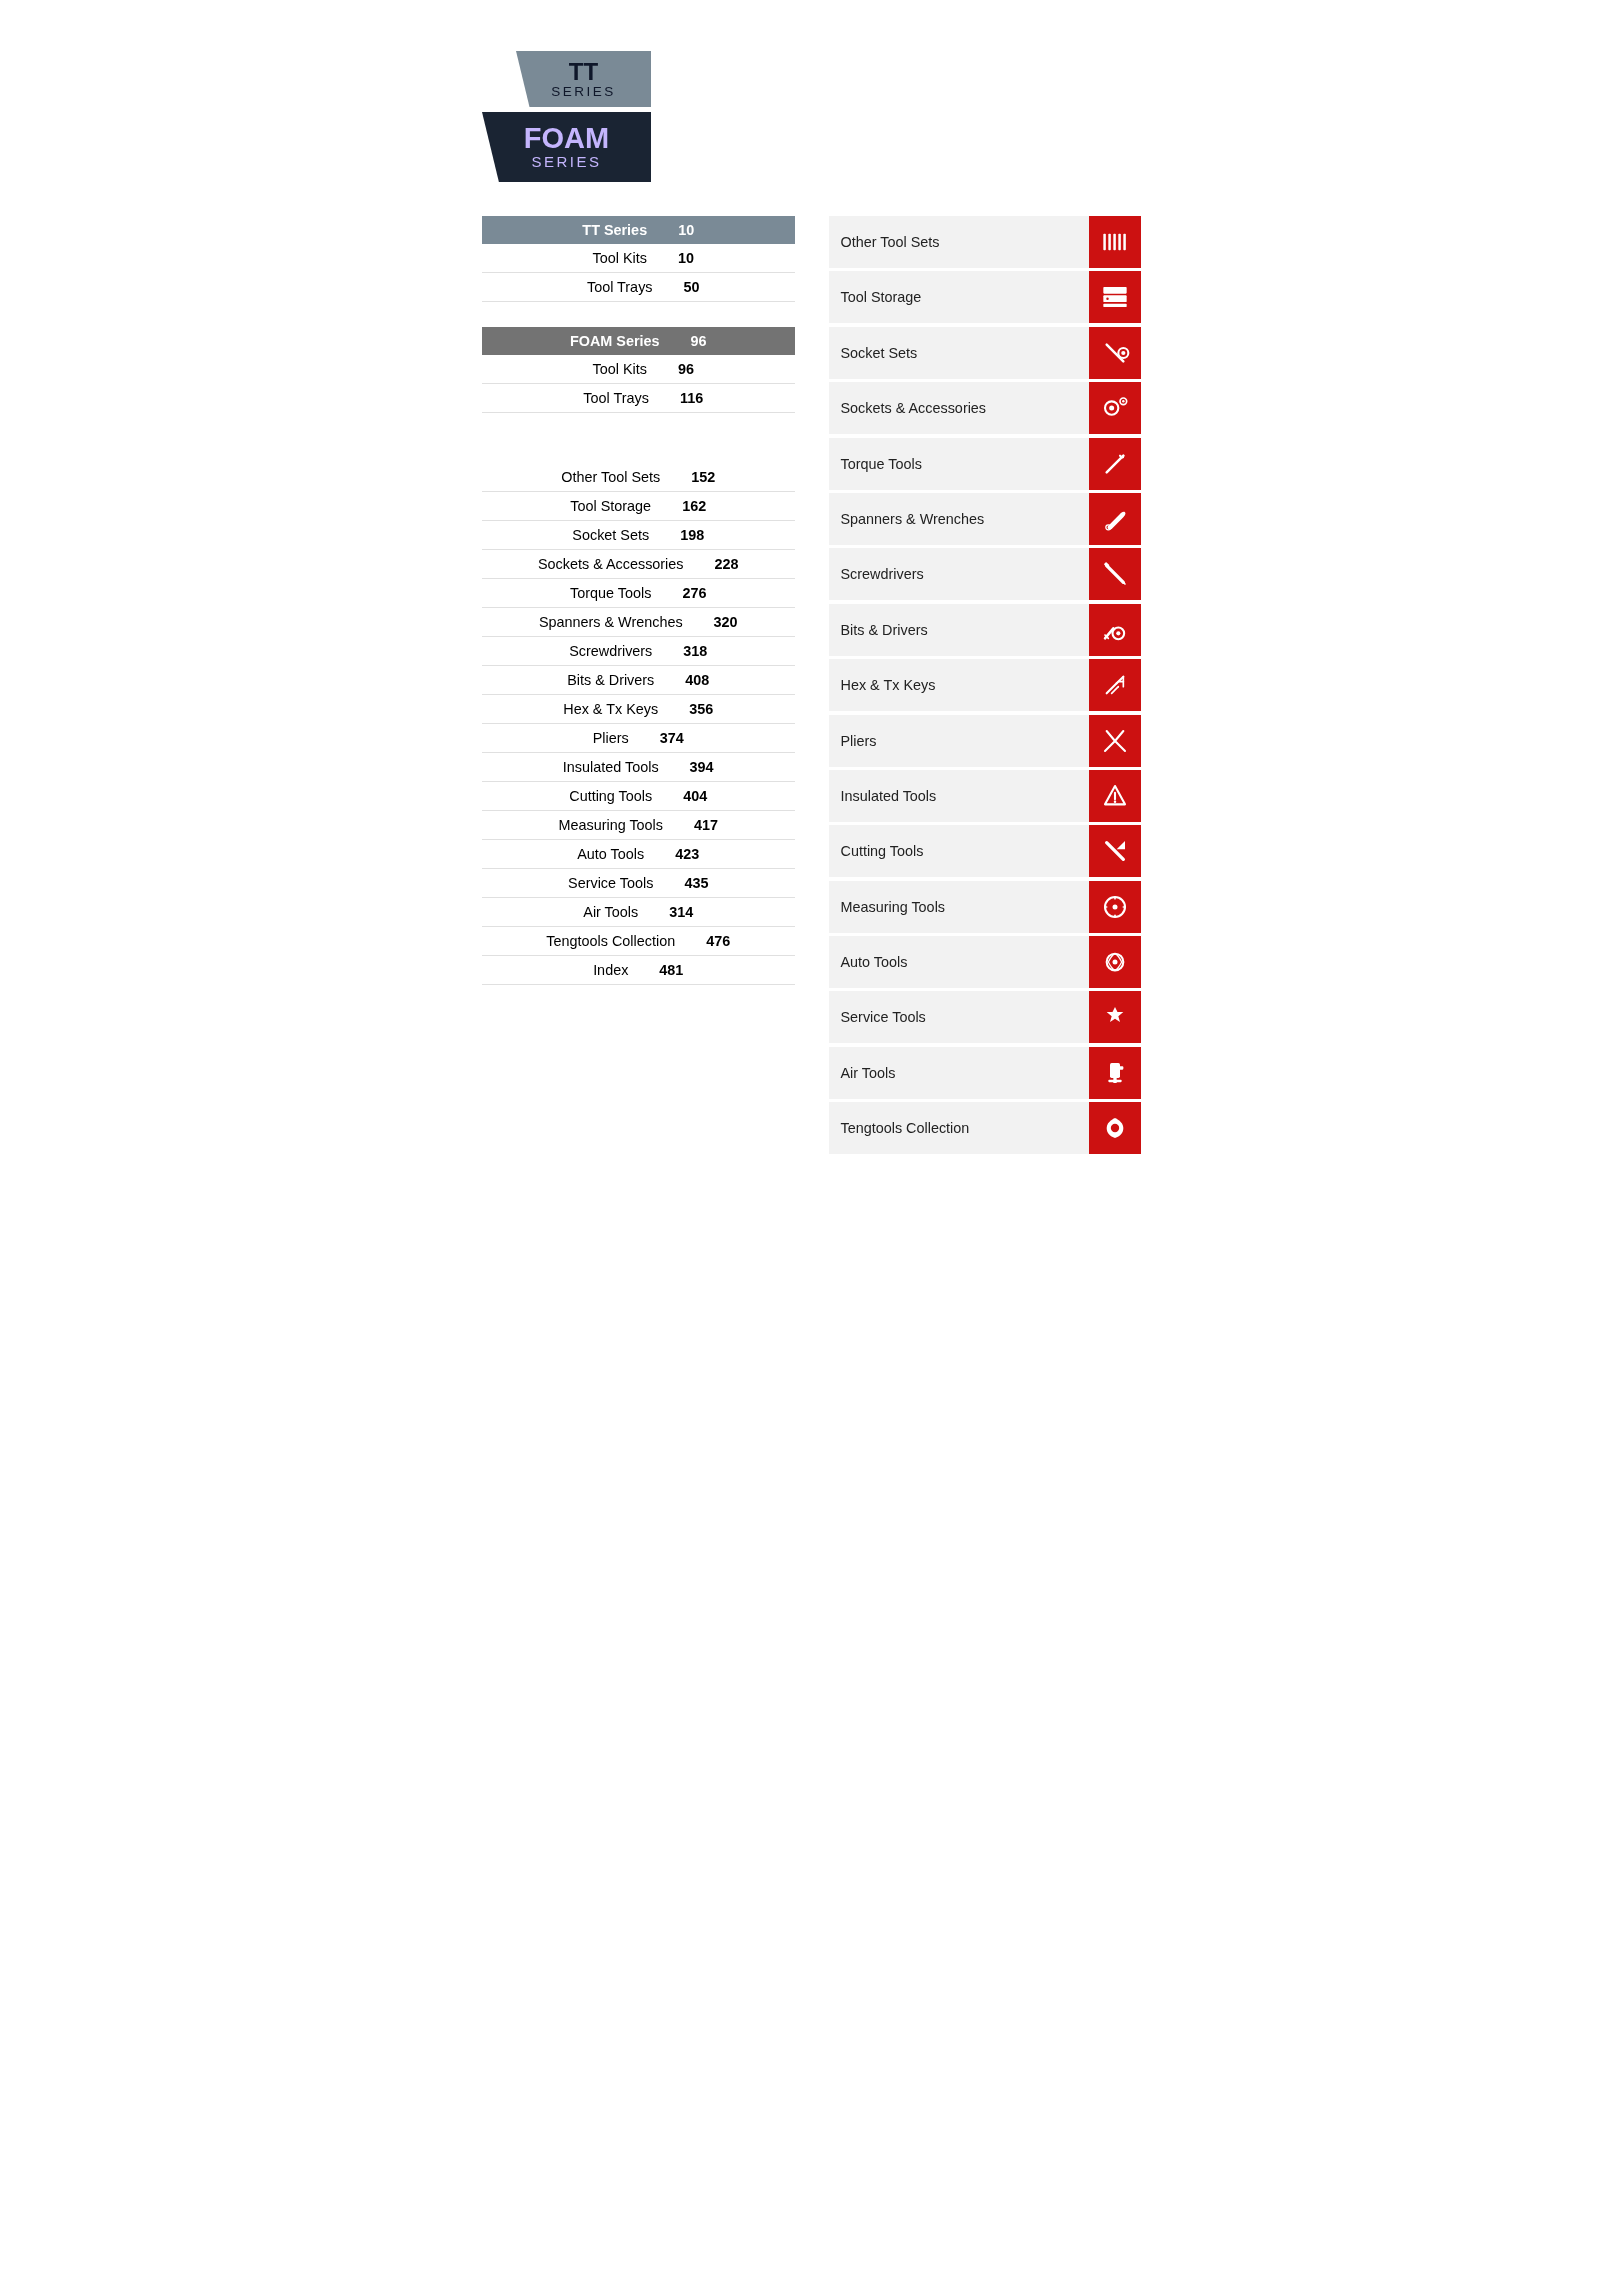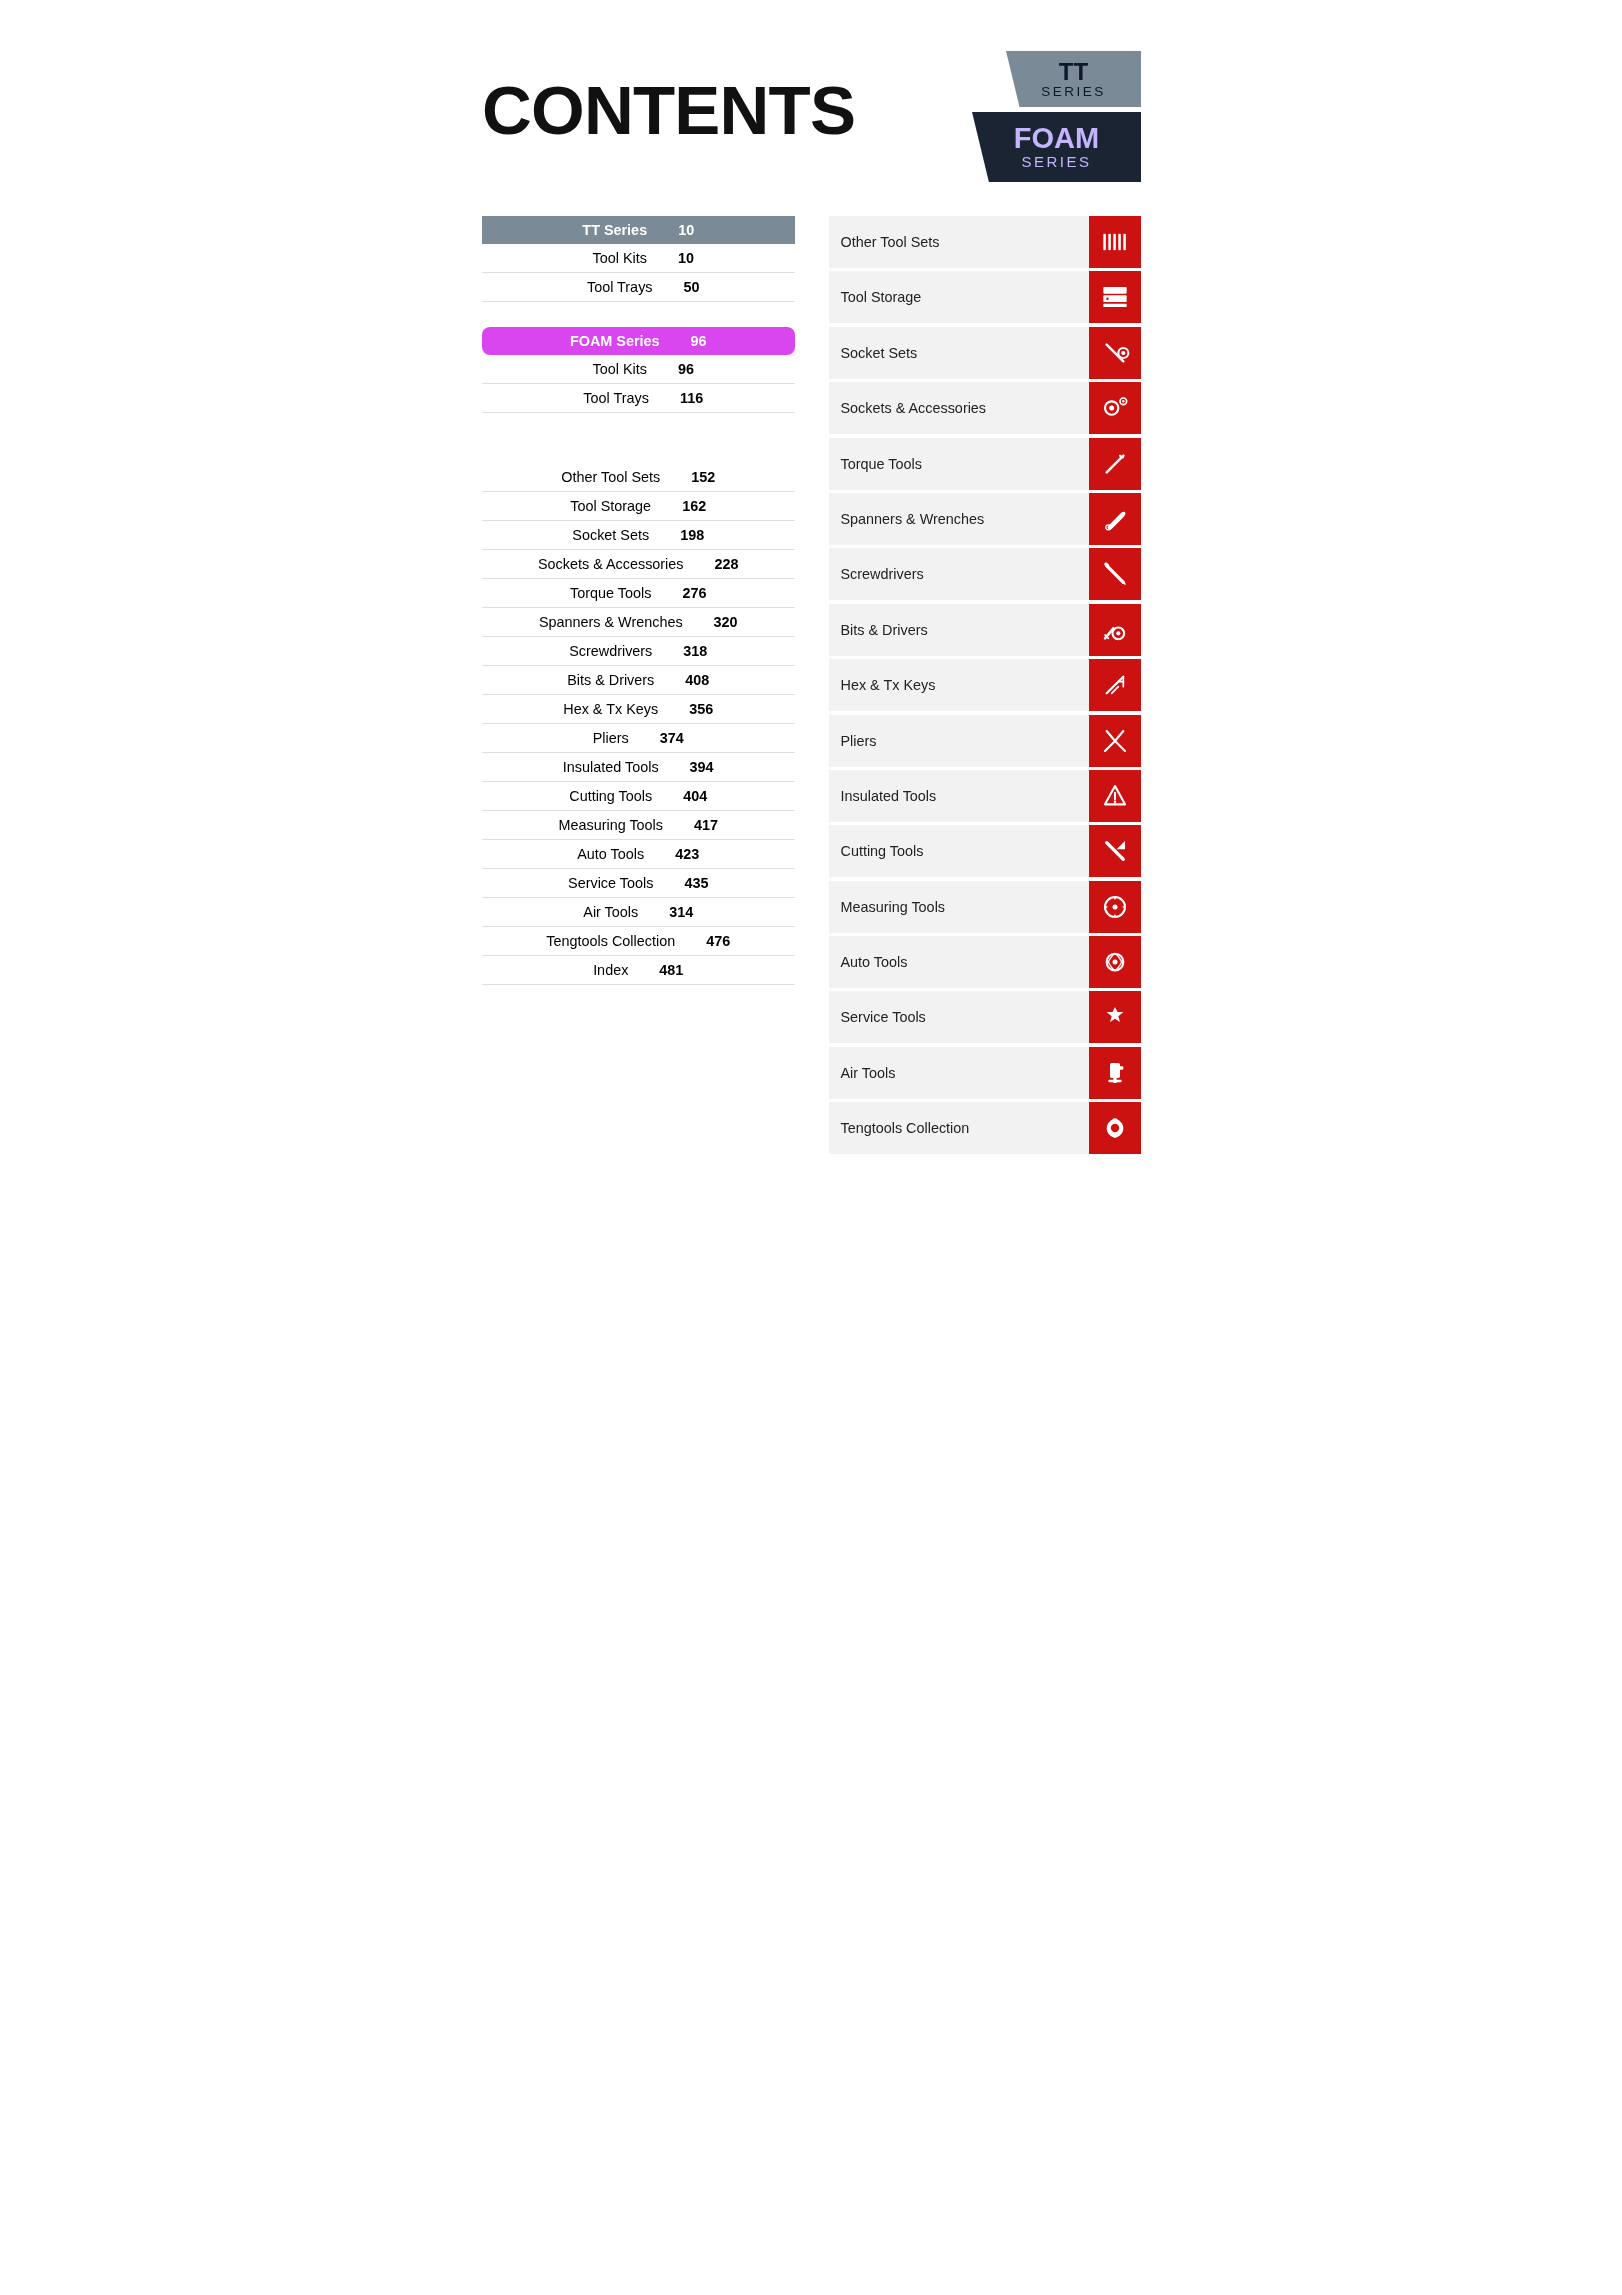"CONTENTS" h1.contents-title { html: <h1>CONTENTS</h1> -> none }
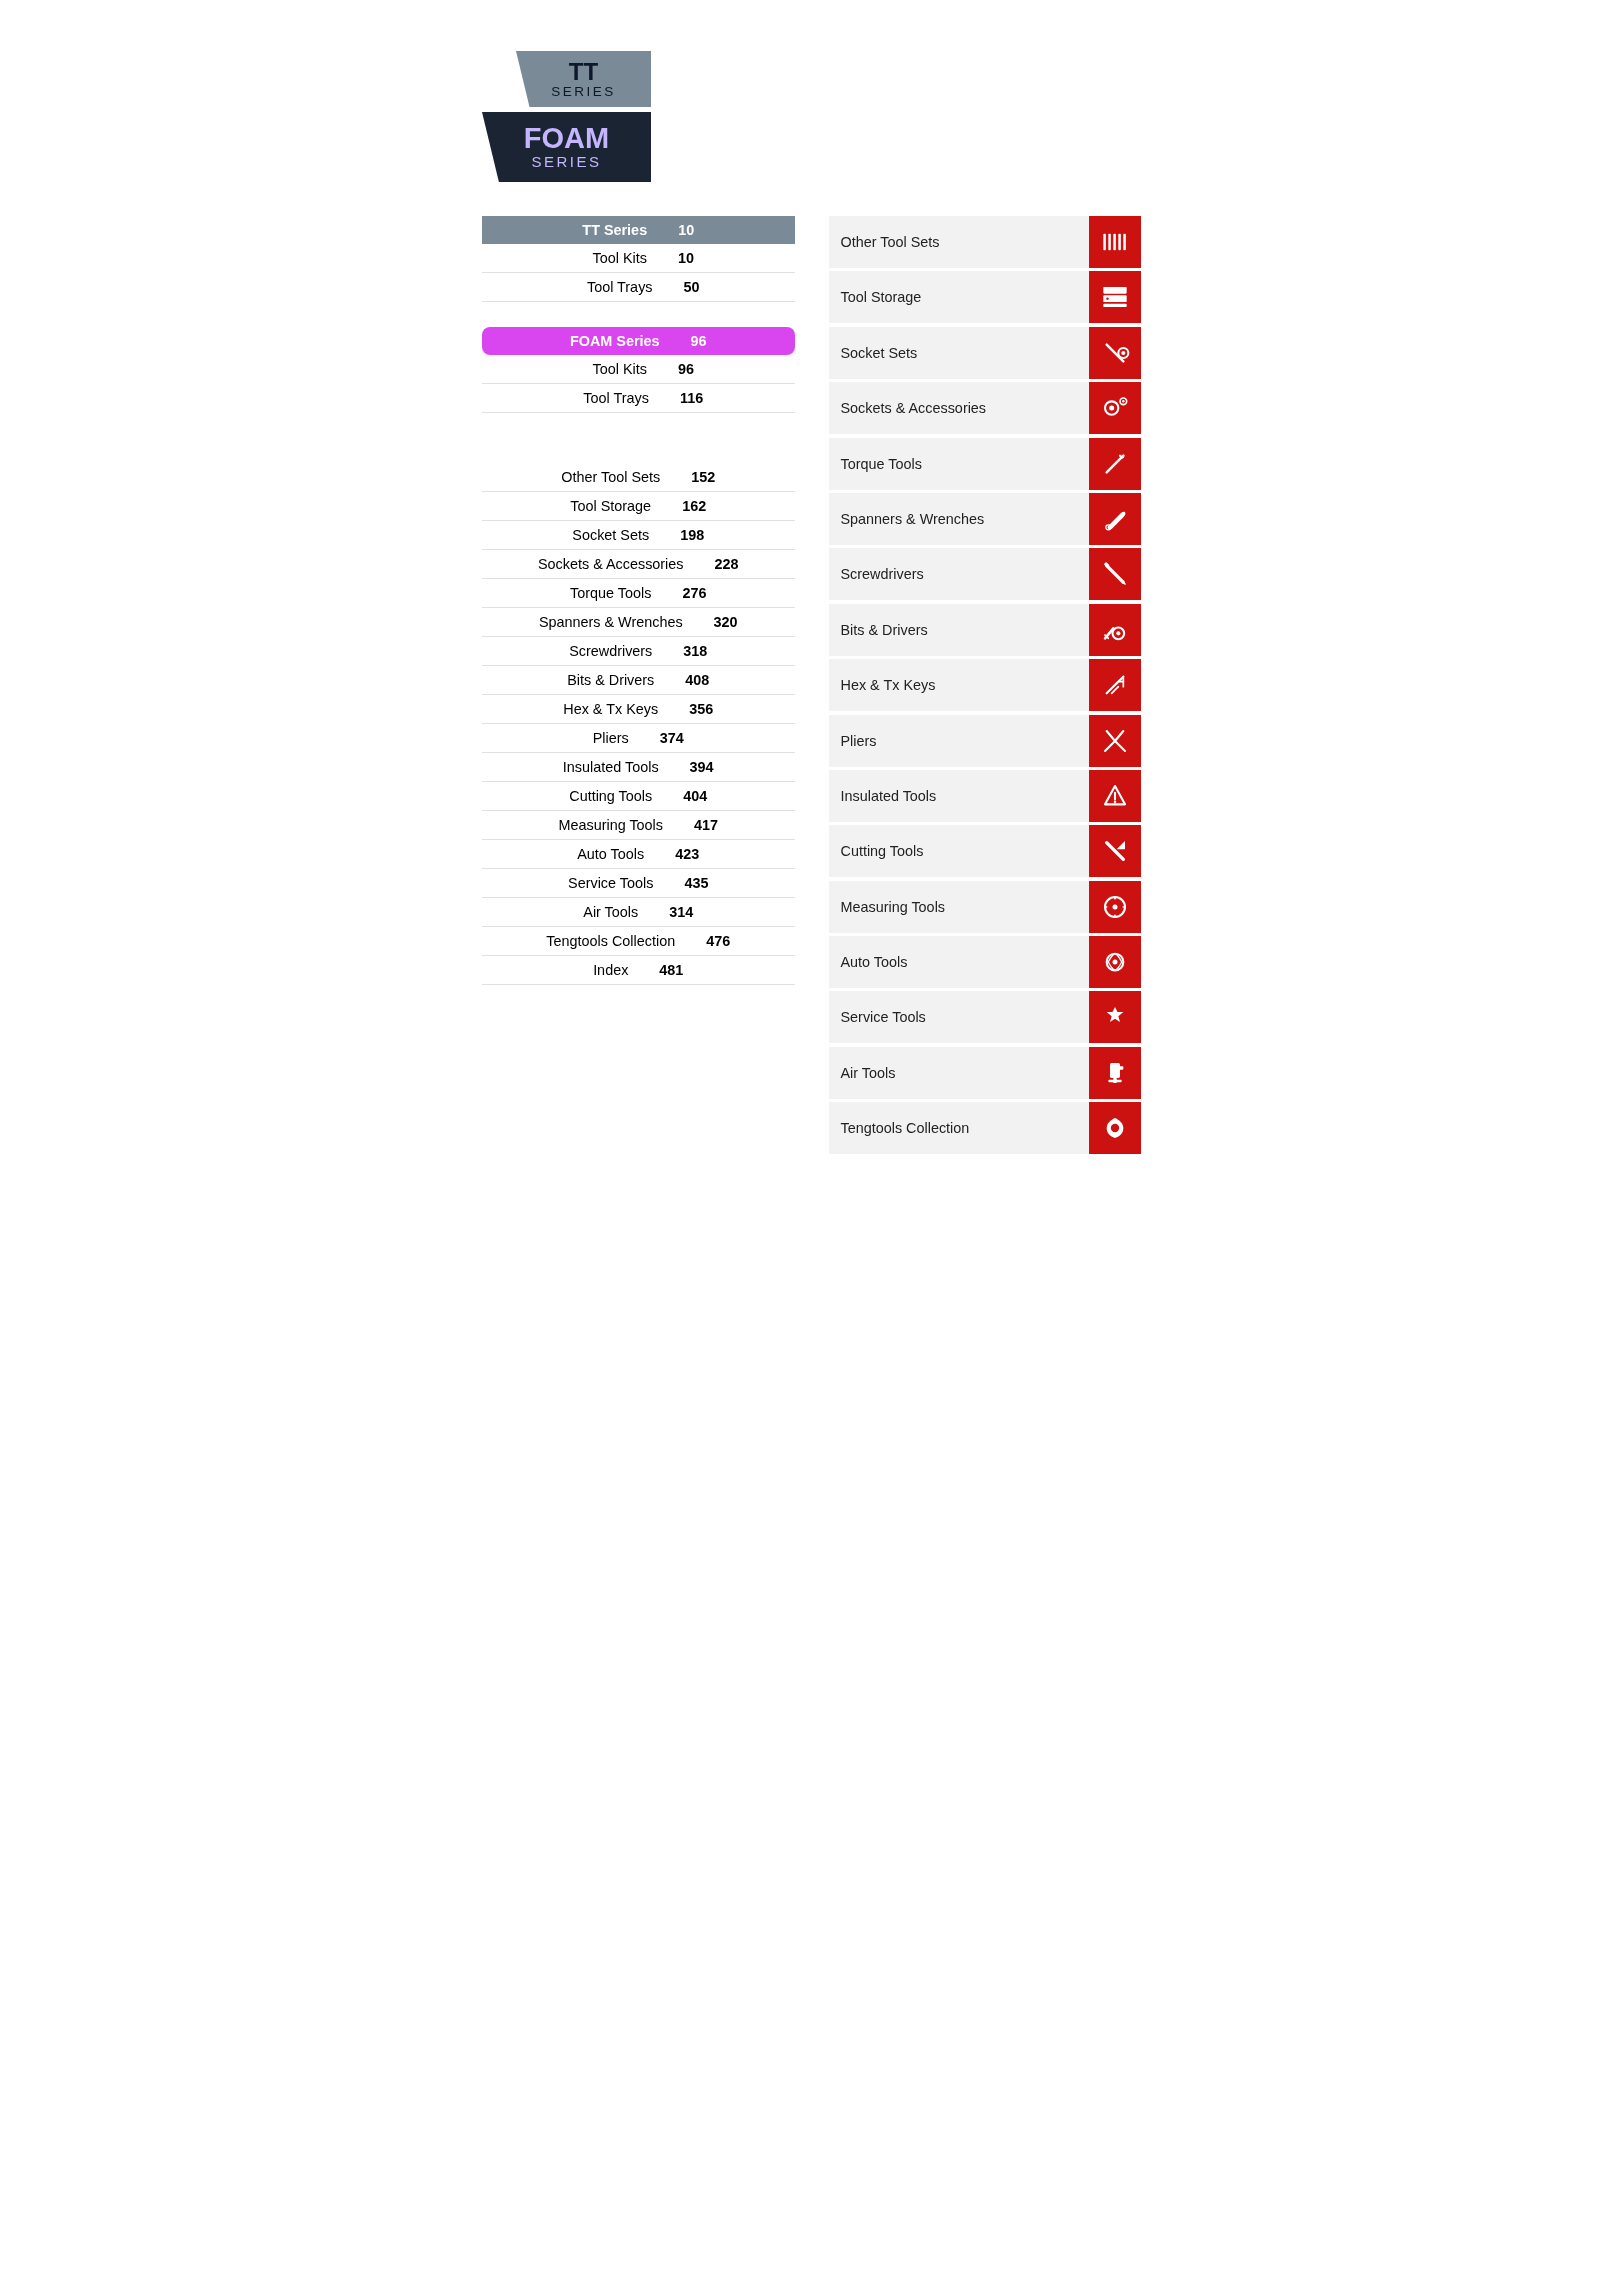"FOAM Series" .toc-row.header-row.dark { background: #d946ef -> #737373; border-radius: 8px -> none }
